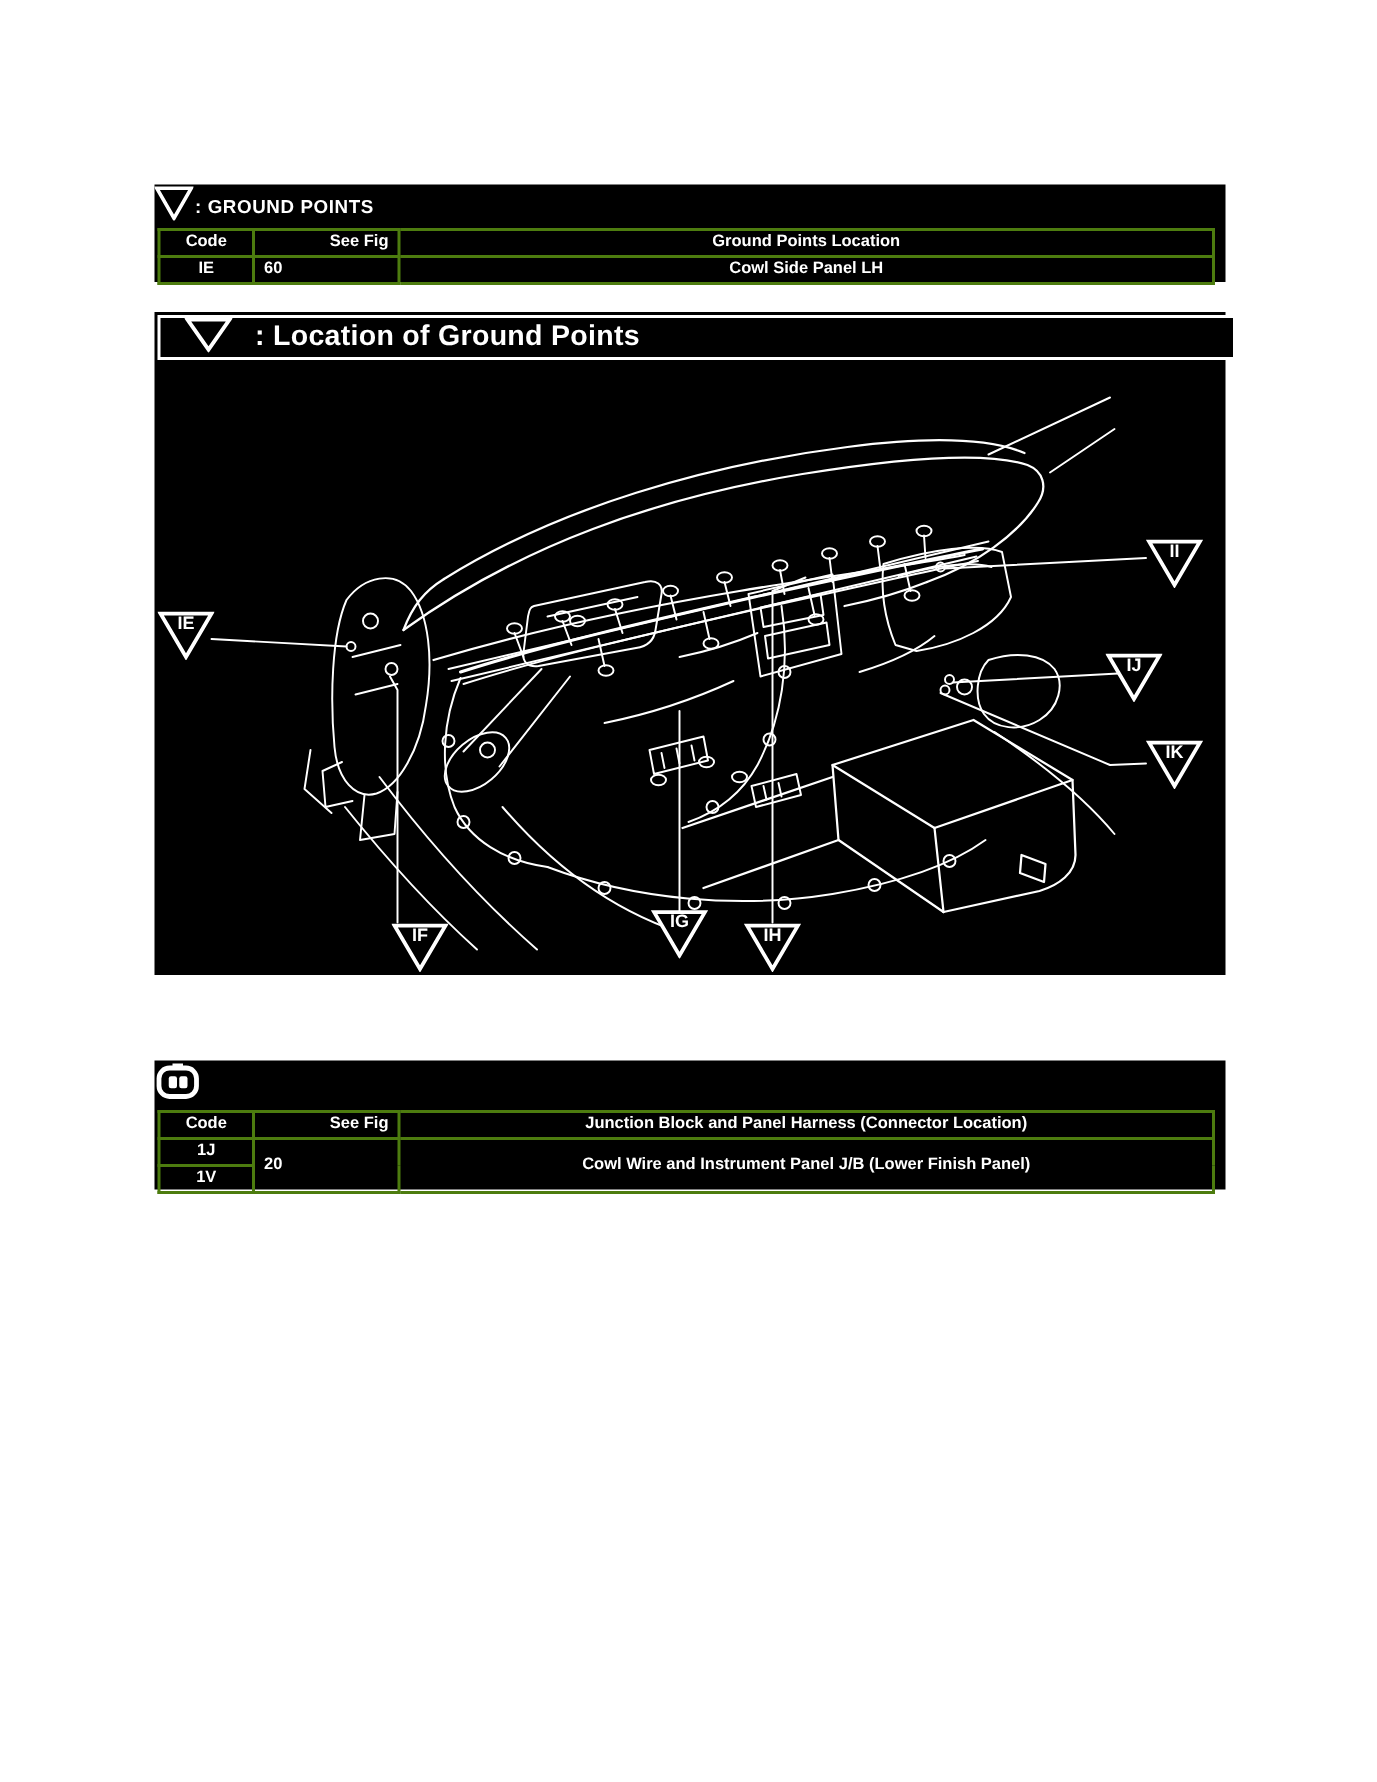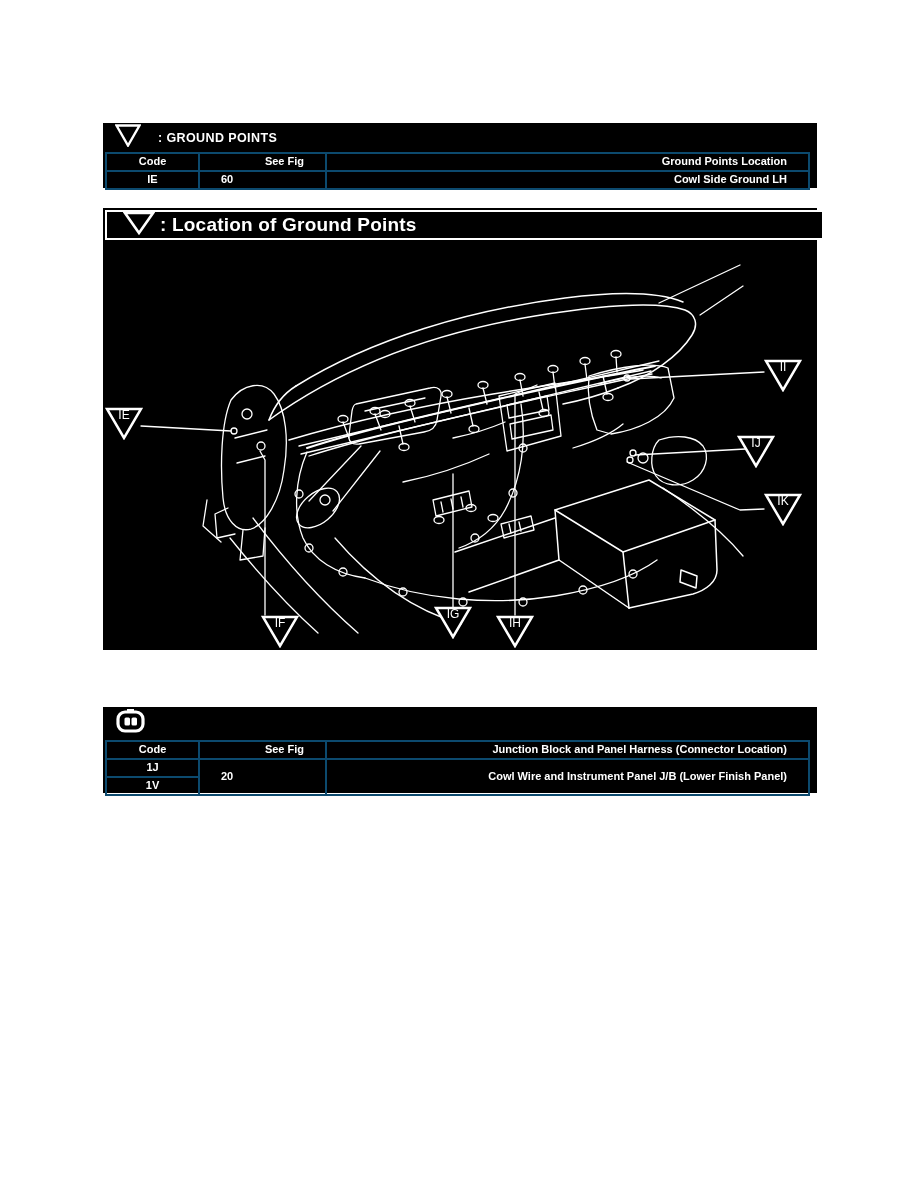": GROUND POINTS" .sec-header { gap: 17px -> 1px; padding-left: 12px -> 0 }
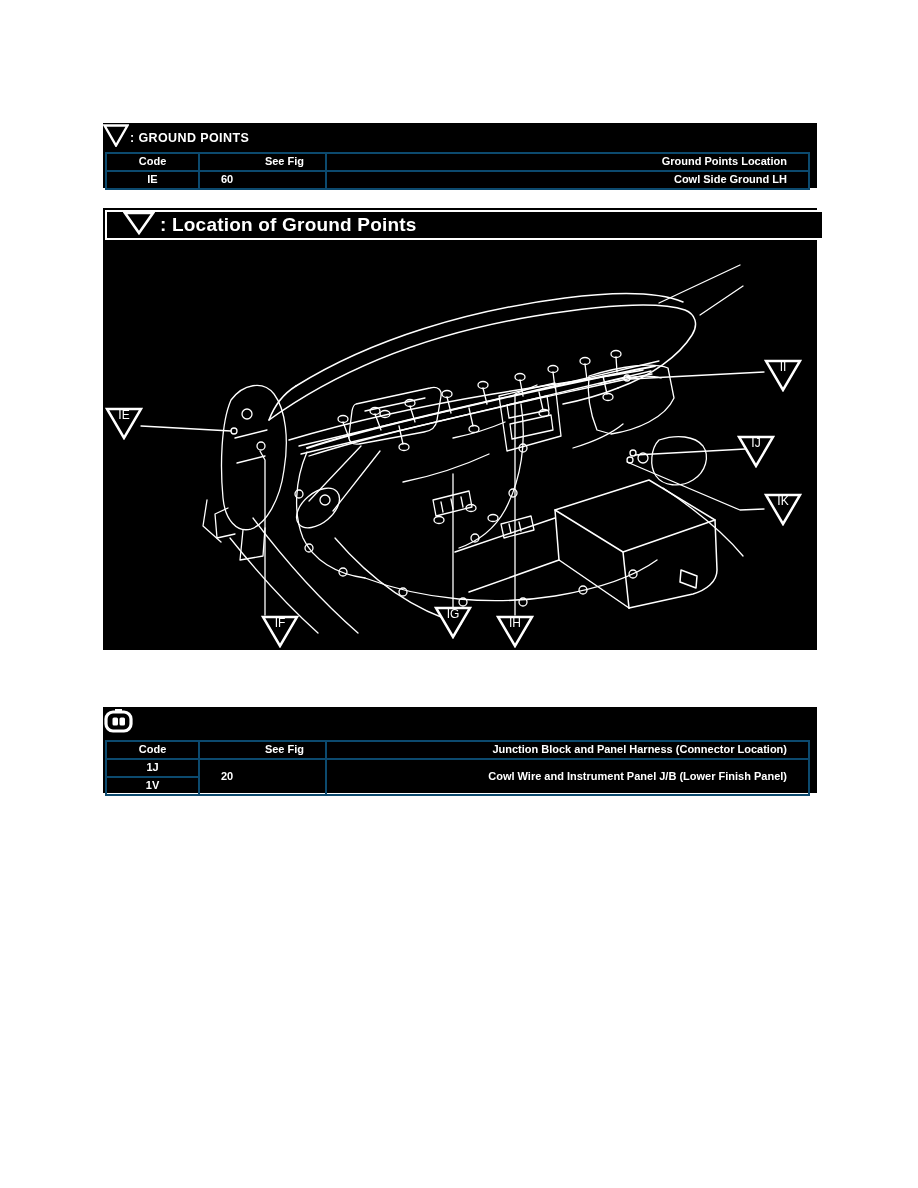"Code" table.mtable td { border: 2px solid #0c4a6e -> 2px solid #4d7c0f; padding: 1px 21px -> 1px 6px }
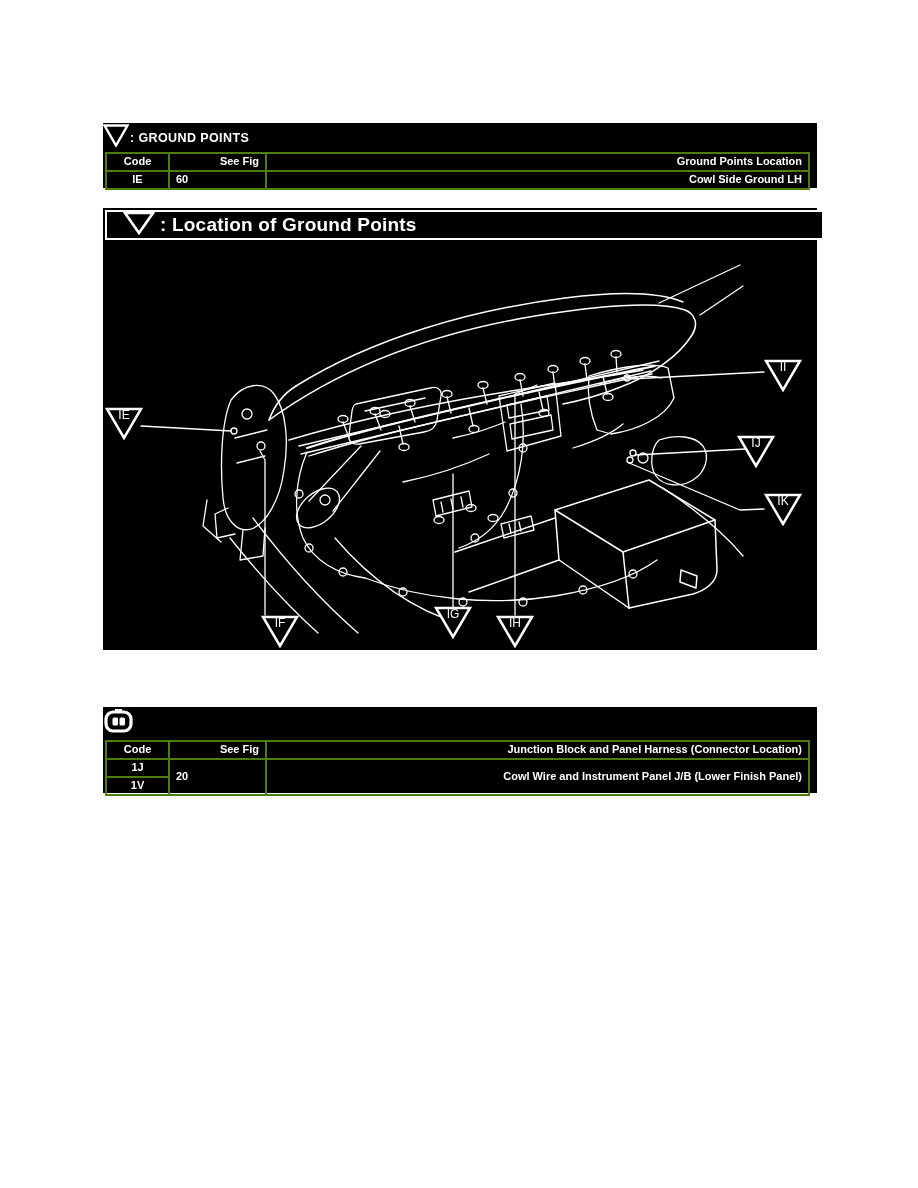"Ground Points Location" td.c-loc { text-align: right -> center }
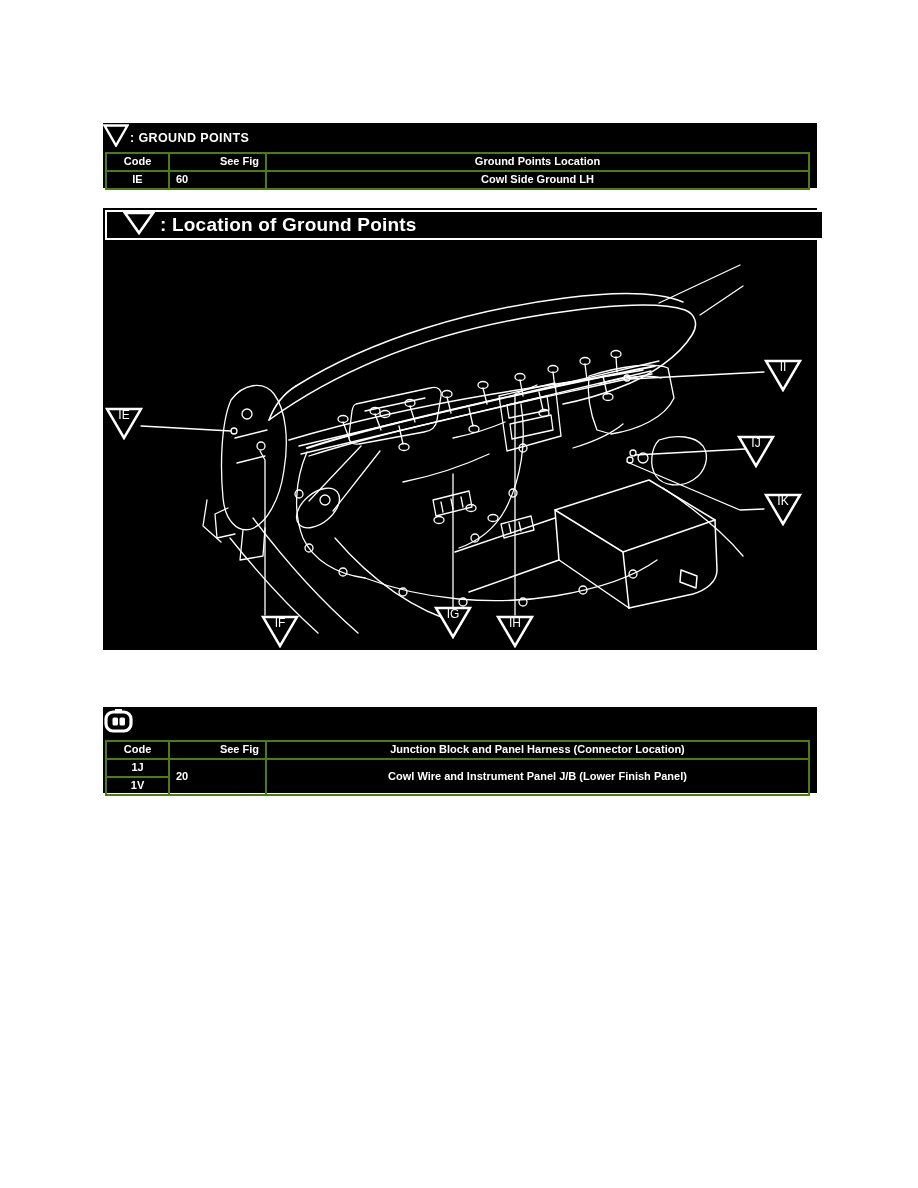"Cowl Side Ground LH" td.c-loc { text: Ground -> Panel }
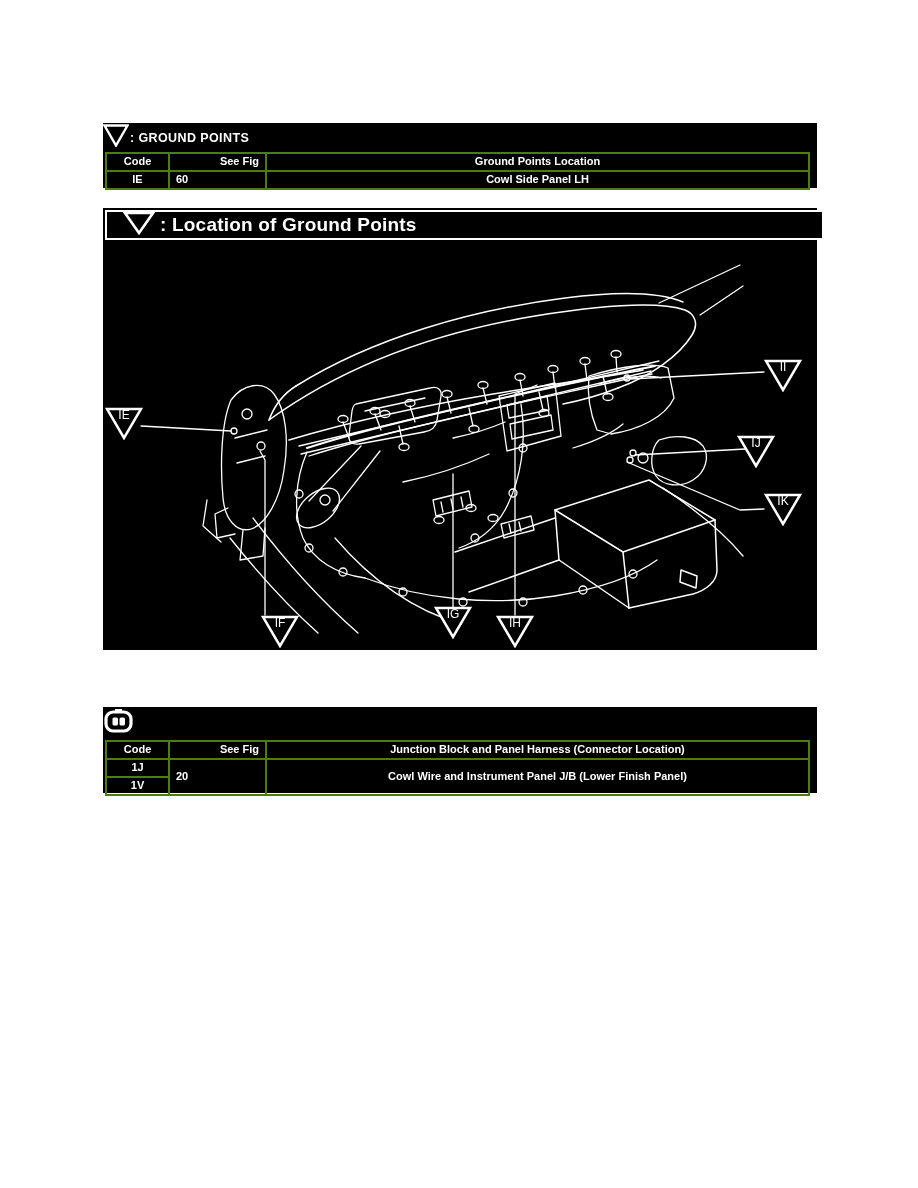": Location of Ground Points" .loc-title-bar { gap: 5px -> 15px }
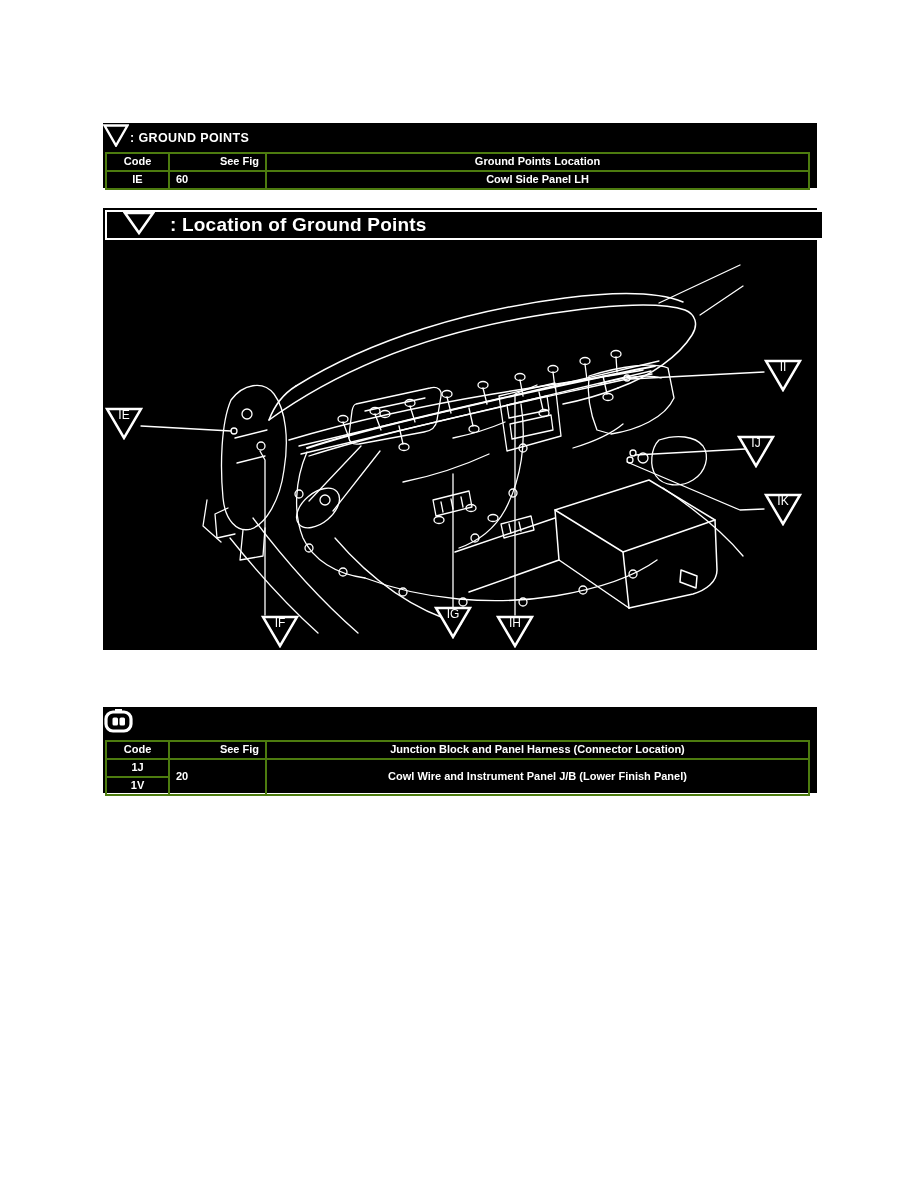"II" .marker .mlabel { font-weight: normal -> bold }
